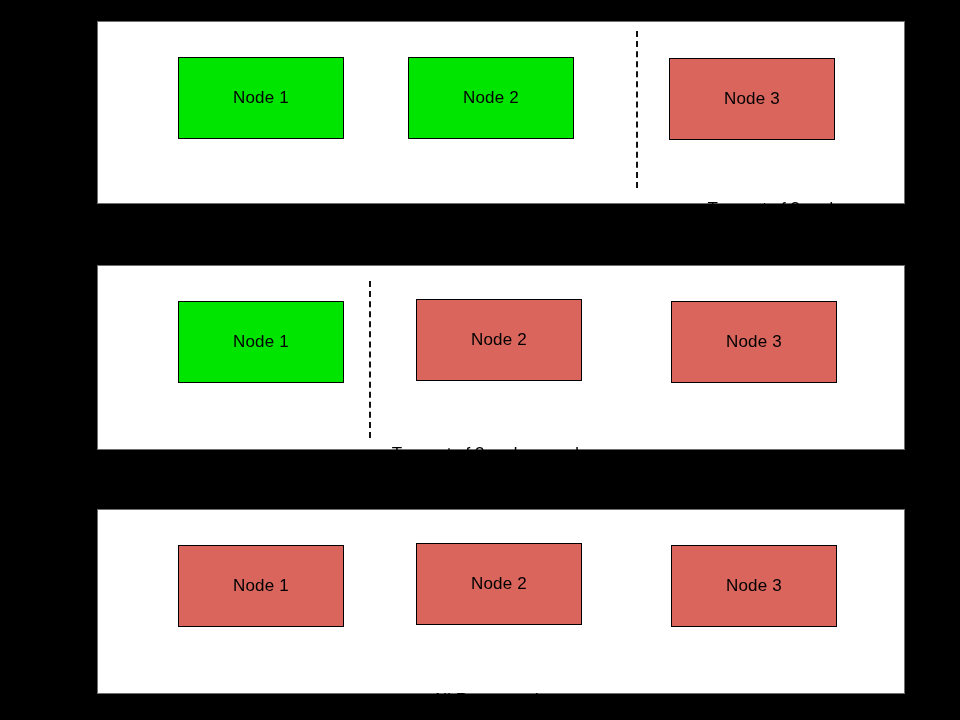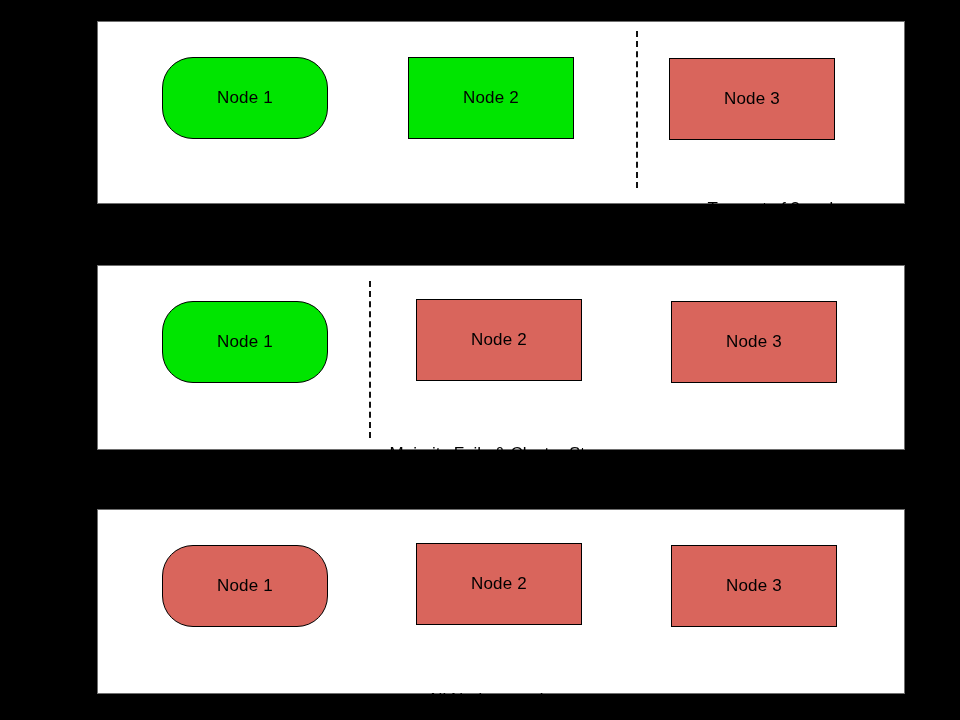"Node 1" .panel .slot-0 { border-radius: 31px -> none; left: 64px -> 80px }
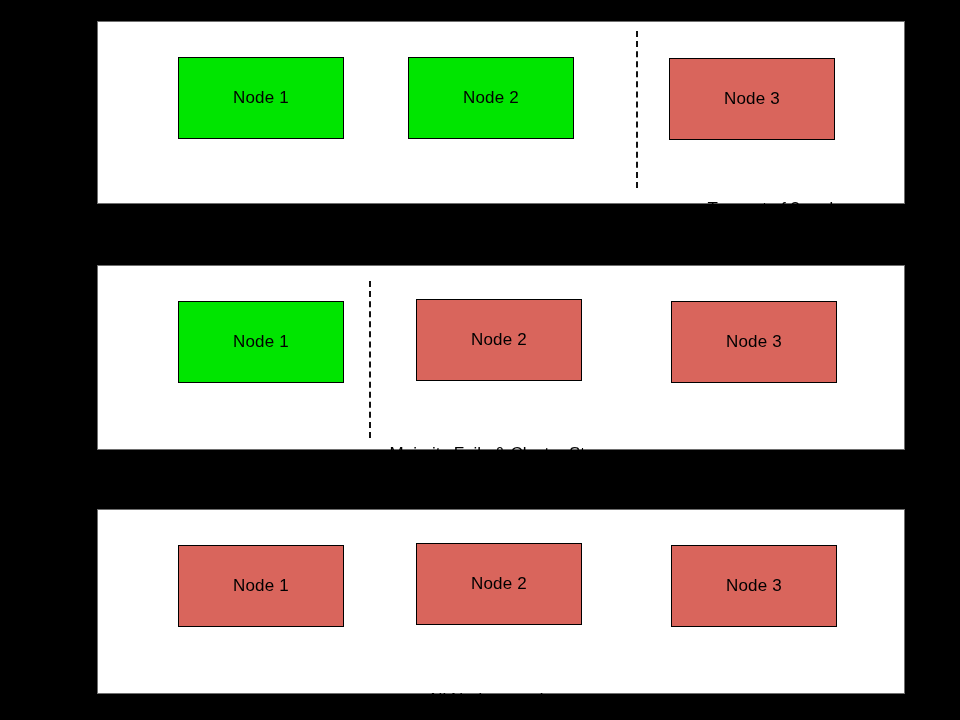"Two out of 3 nodes are down" div { html: none -> <div>Two out of 3 nodes are down</div> }
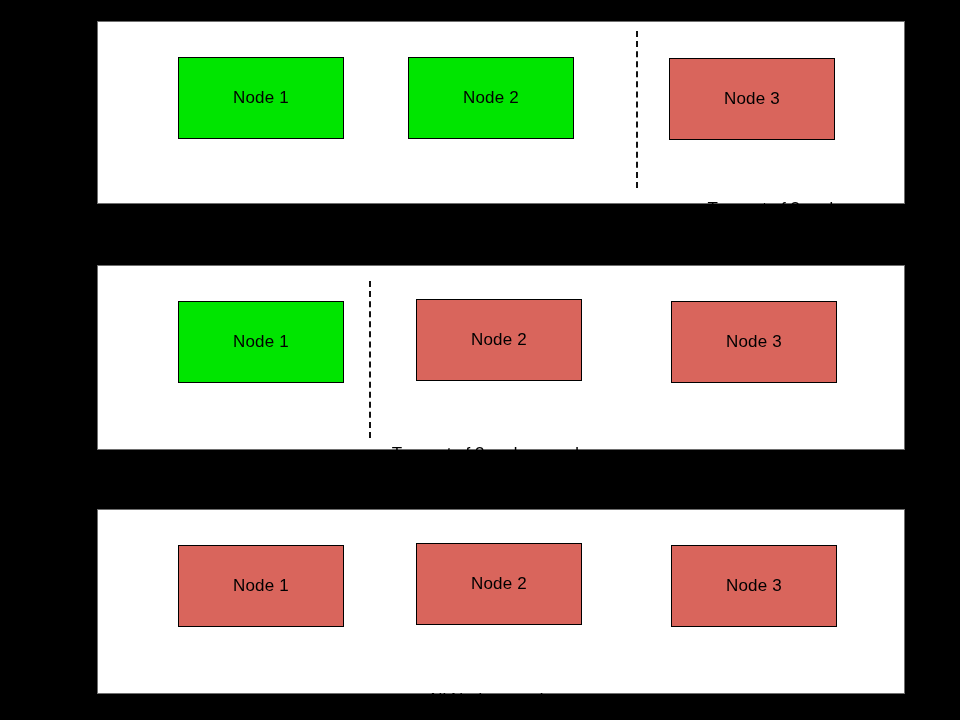"All Nodes are down" div { text: Nodes -> Runs }
